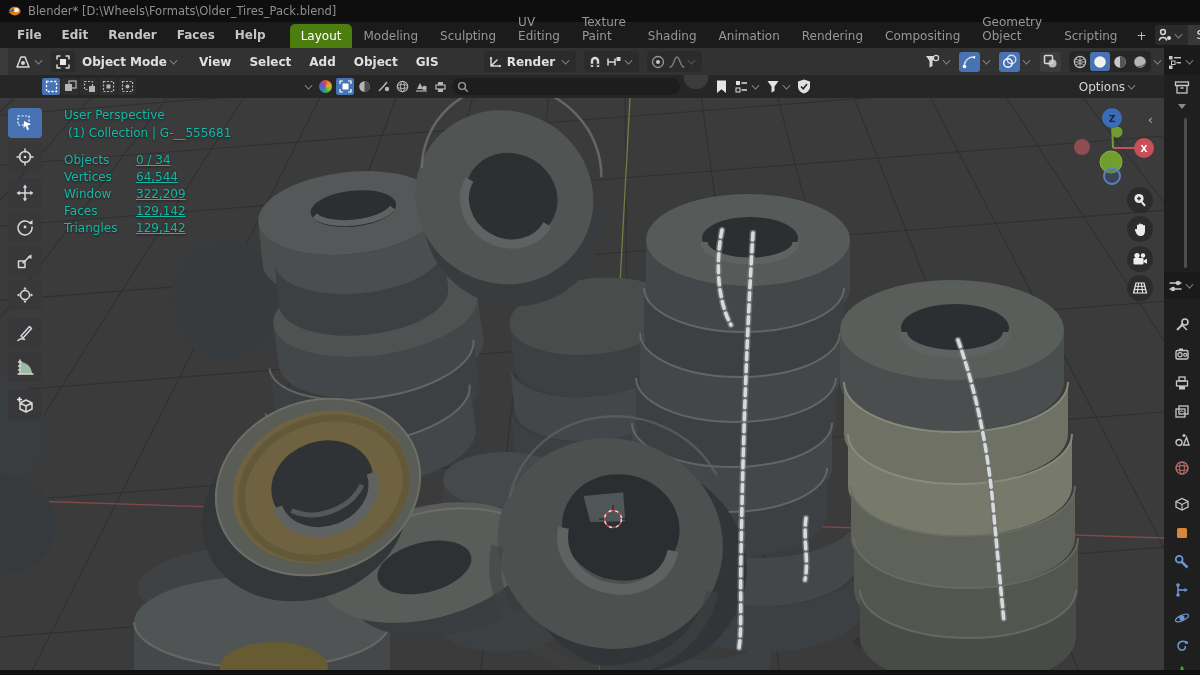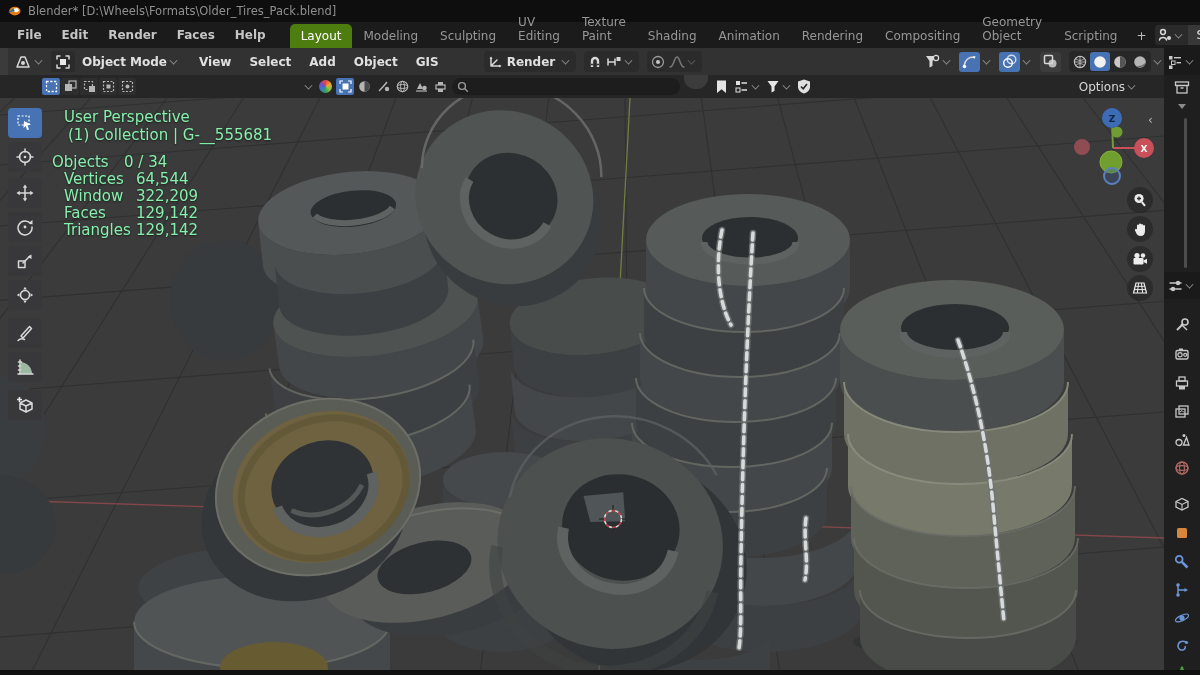"User Perspective" .ovl { color: #86efac -> #14b8a6; font-size: 15px -> 12px }
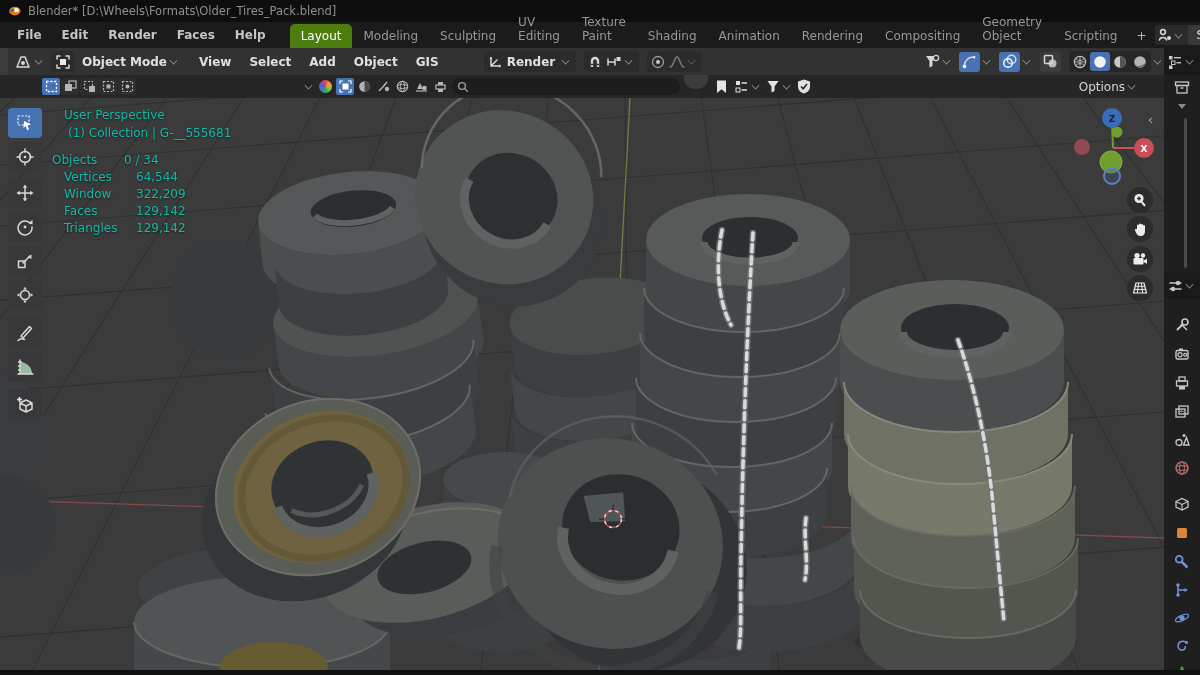"Objects" div.hud { left: 52px -> 64px }
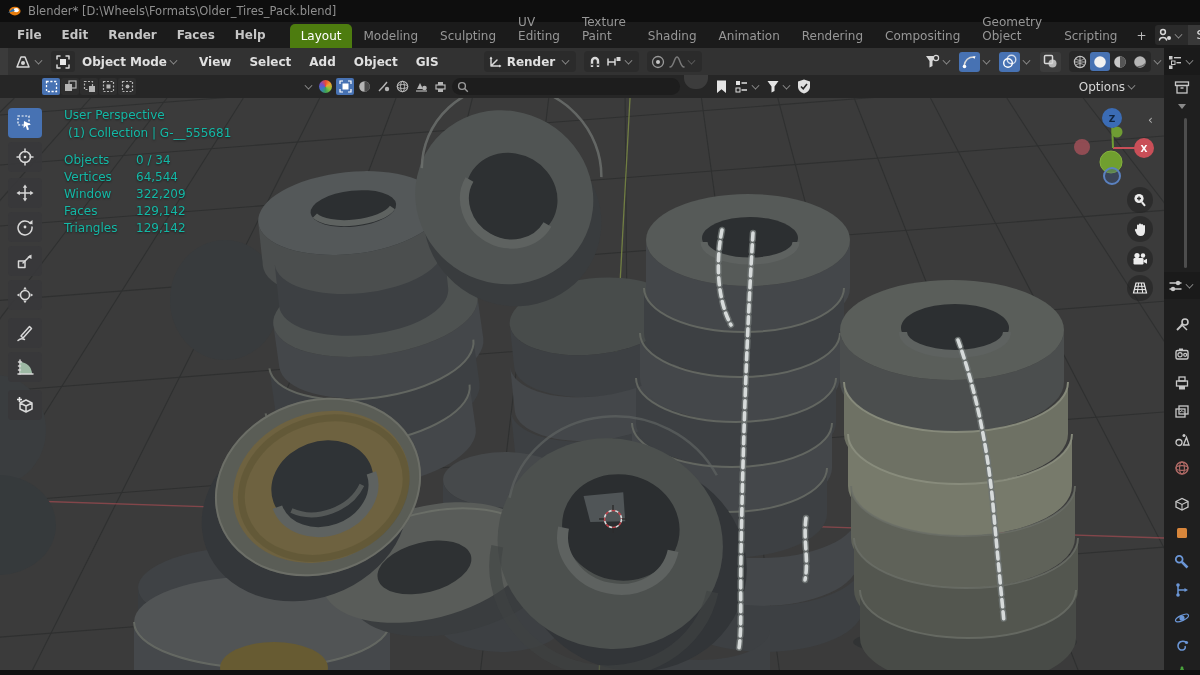"0 / 34" .statrow .val { text-decoration: none -> underline }
